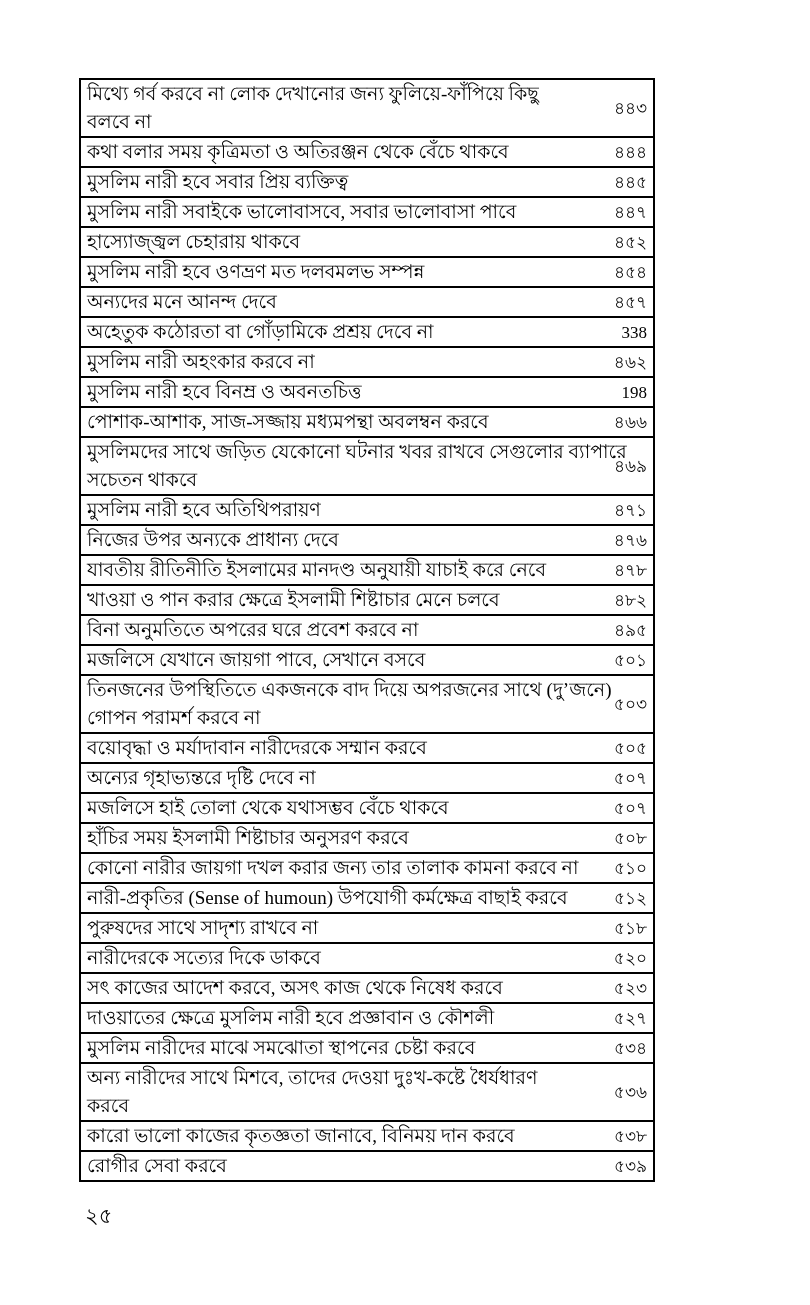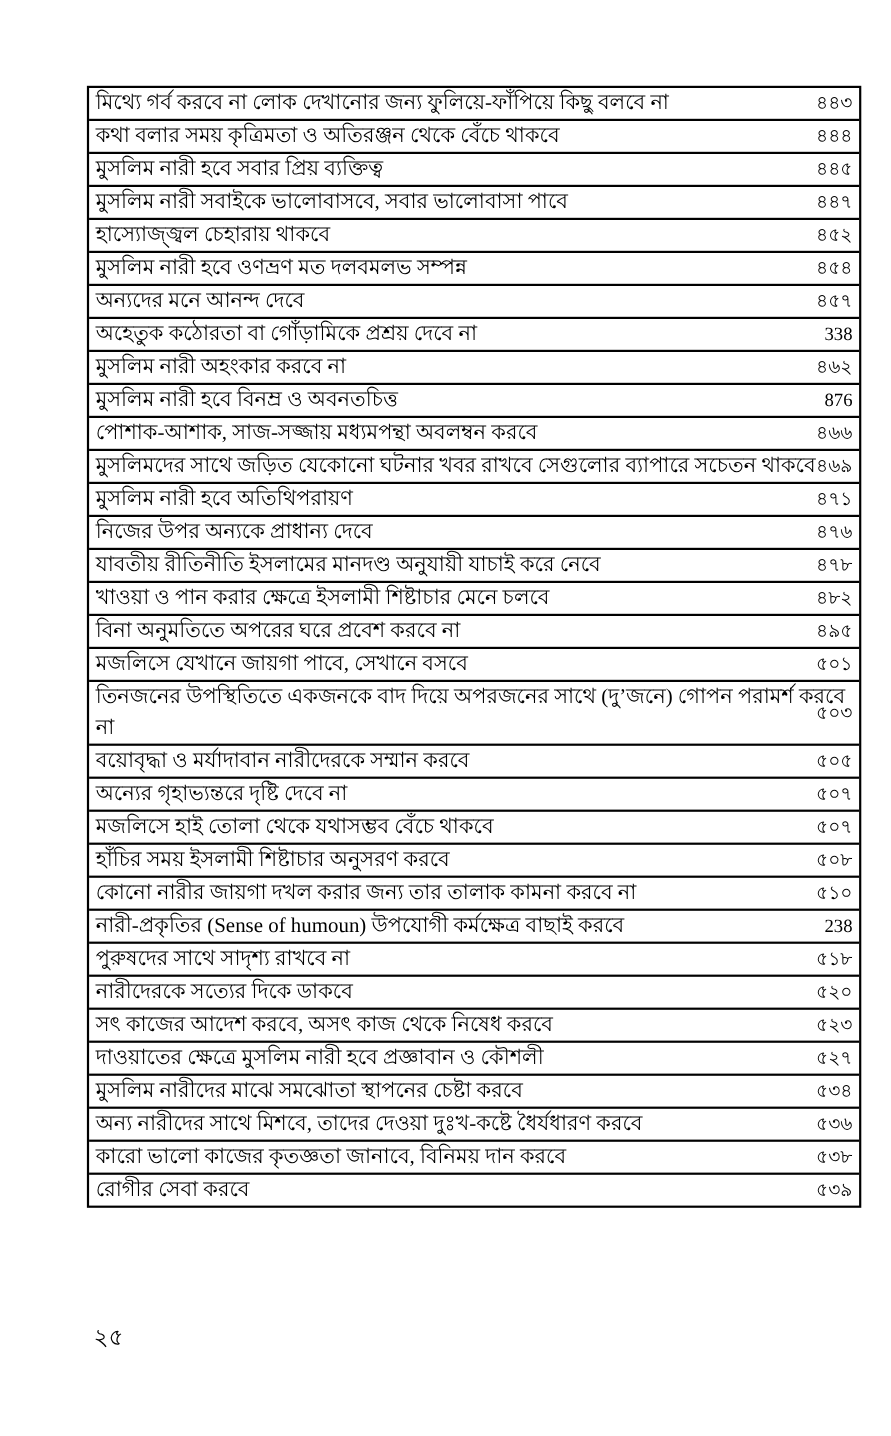"মিথ্যে গর্ব করবে না লোক" .toc-table { width: 704px -> 576px }
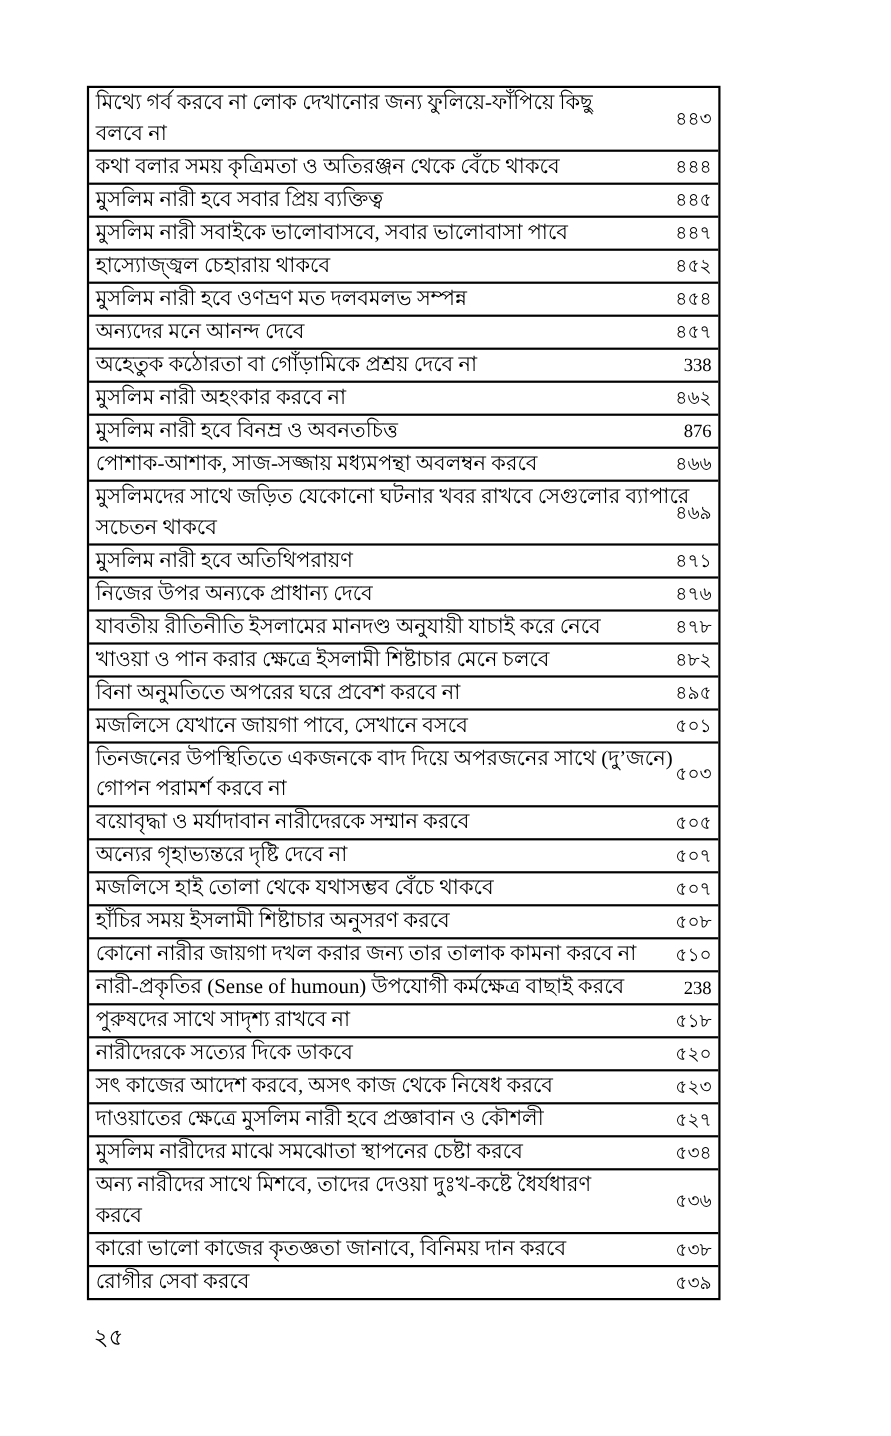"876" div.toc-page { text: 876 -> 198 }
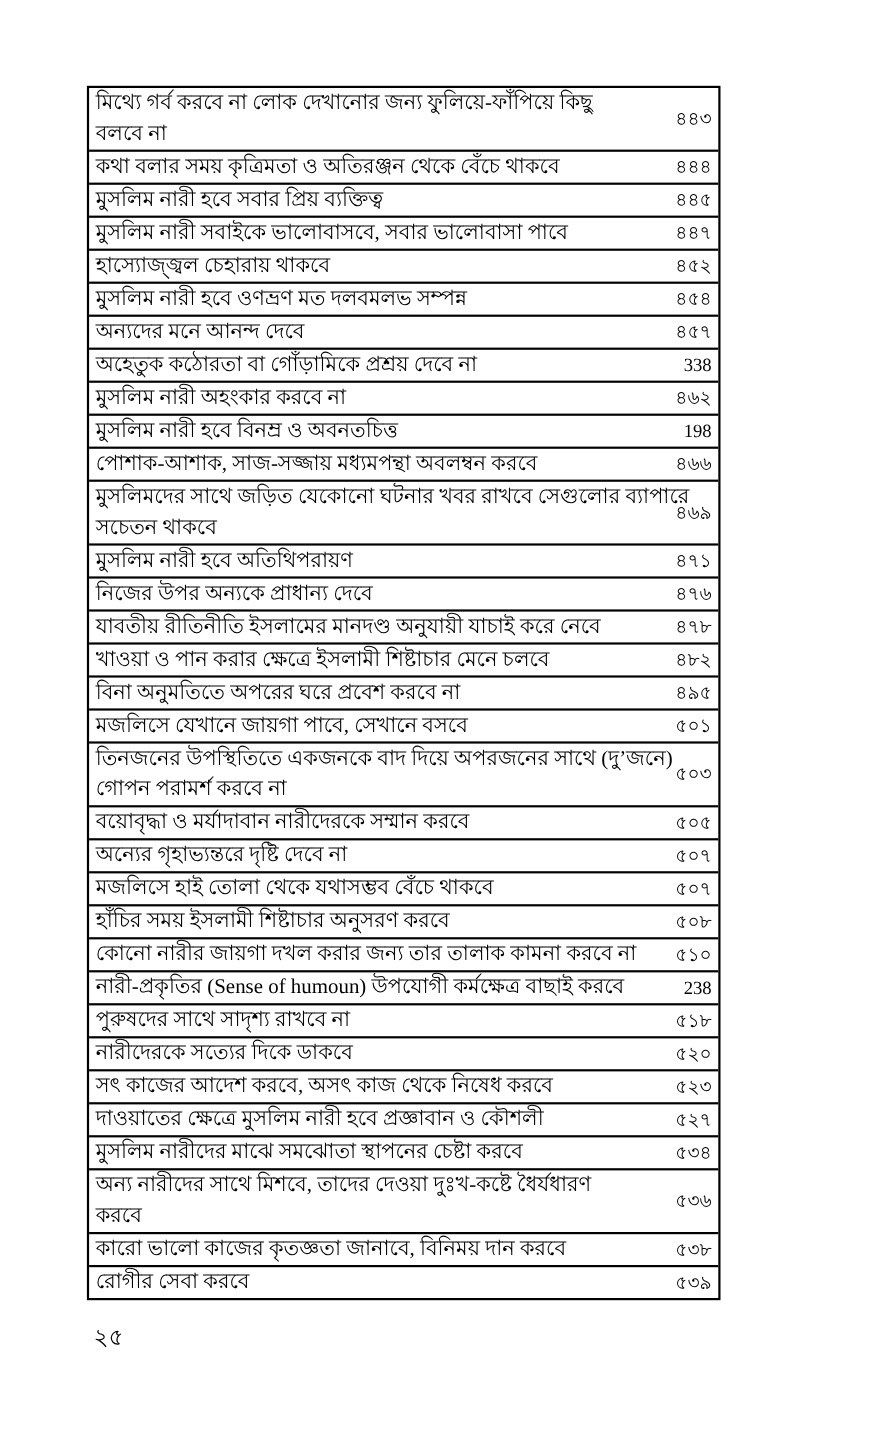"238" div.toc-page { text: 238 -> ৫১২ }
